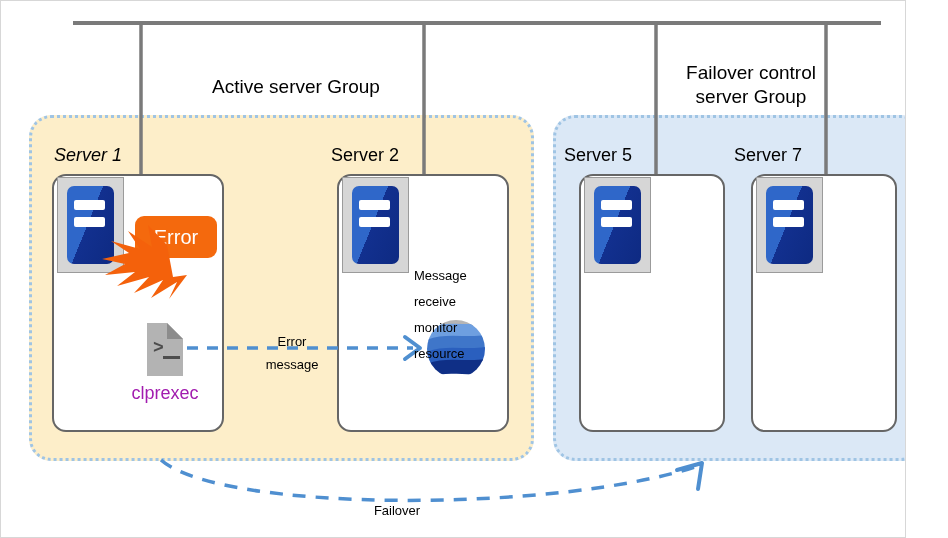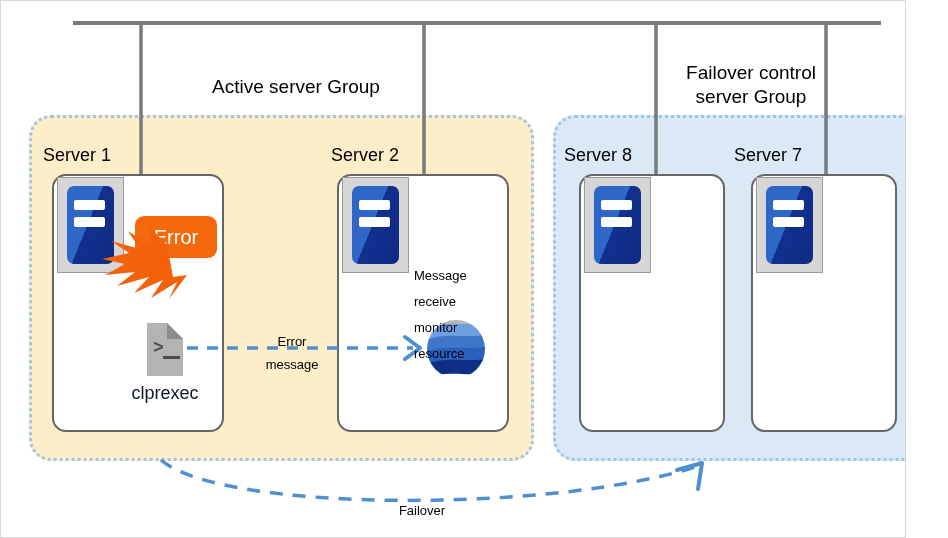"Server 1" div.lbl { font-style: none -> italic; text-align: left -> center }
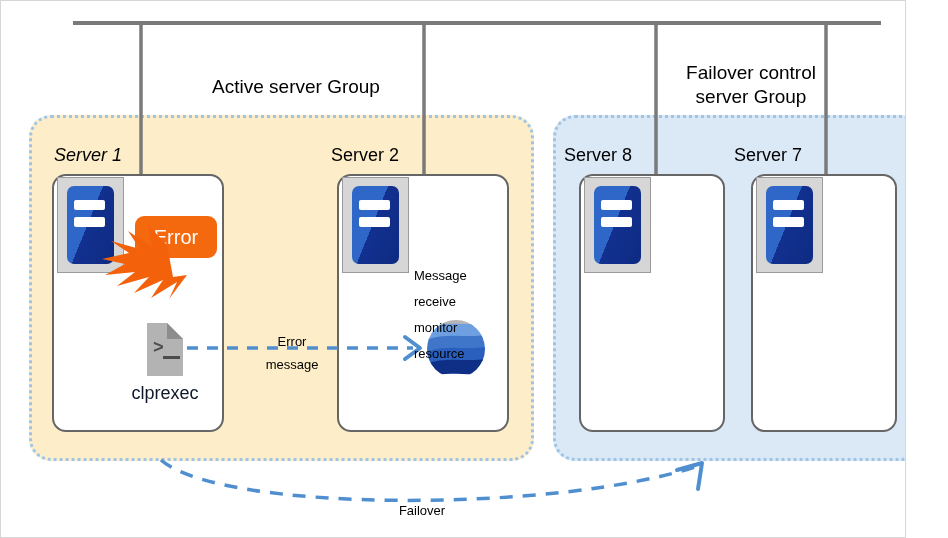"Server 8" div.lbl { text: 8 -> 5 }
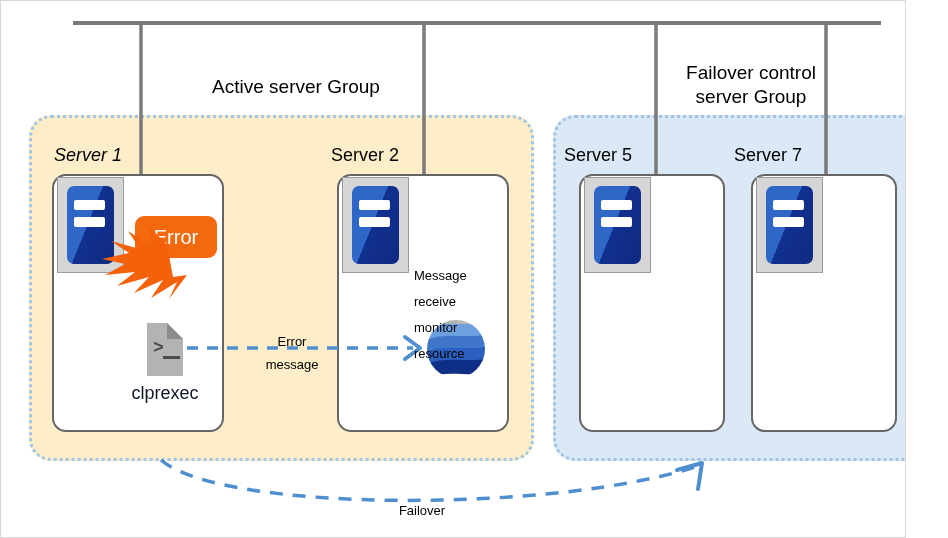"clprexec" .icon-caption { color: #0f172a -> #a21caf }
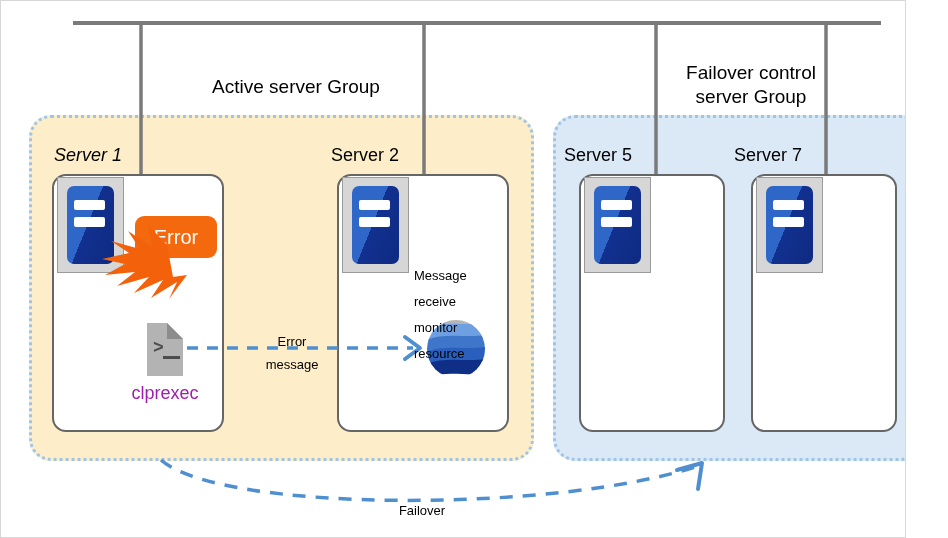"Failover" div.lbl { left: 361px -> 336px }
